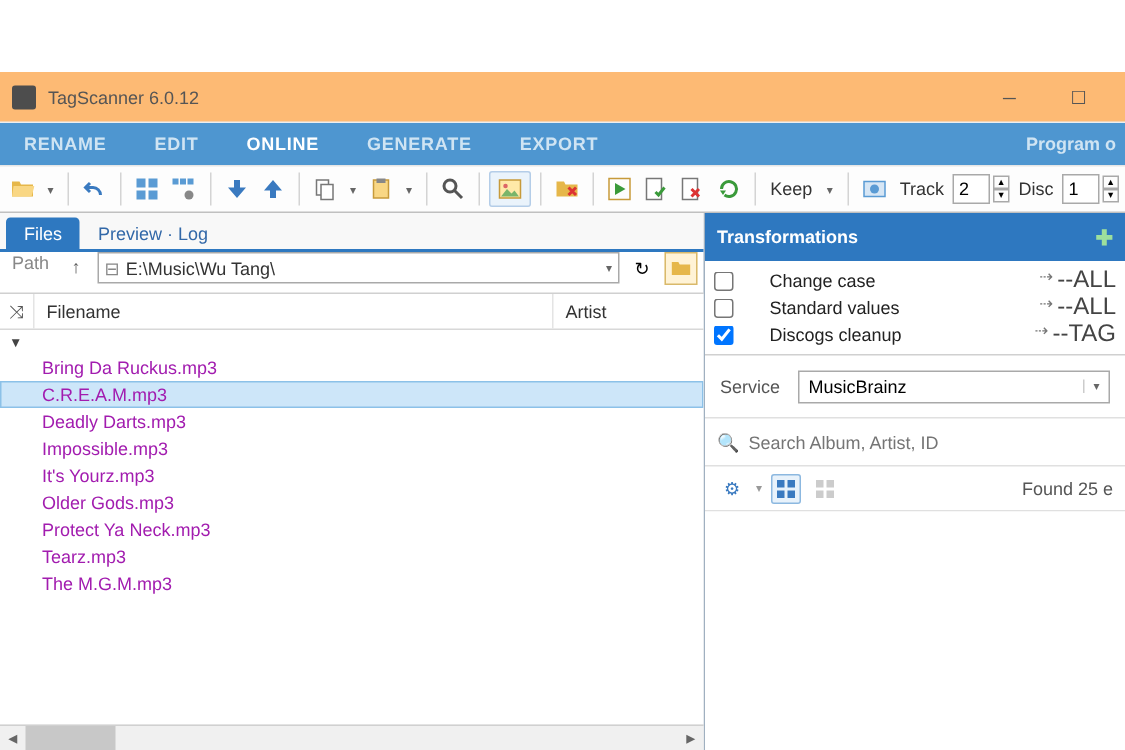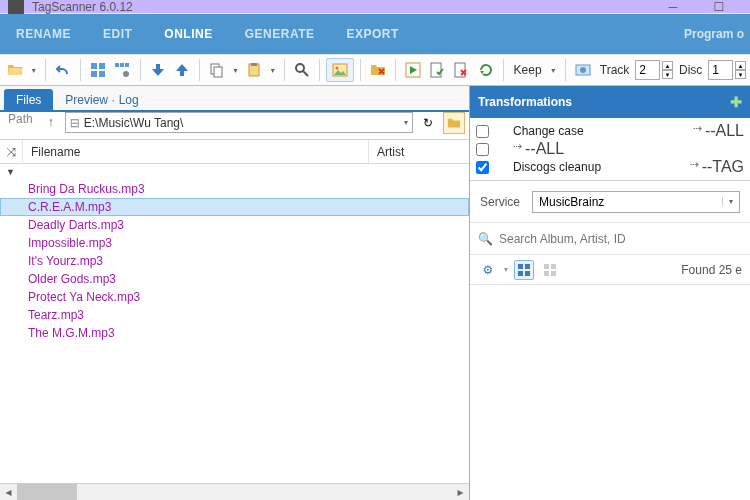"TagScanner 6.0.12" .titlebar { background: #c4b5fd -> #fdba74; height: 14px -> 34px; margin-top: none -> 48px }
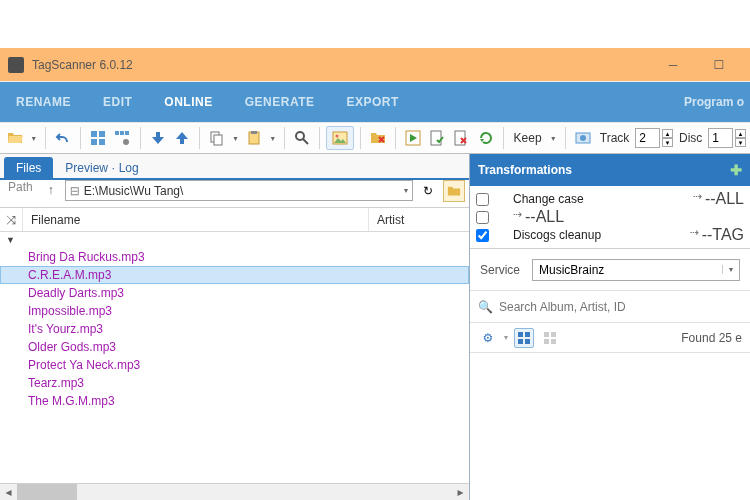"RENAME" .menubar { height: 40px -> 28px }
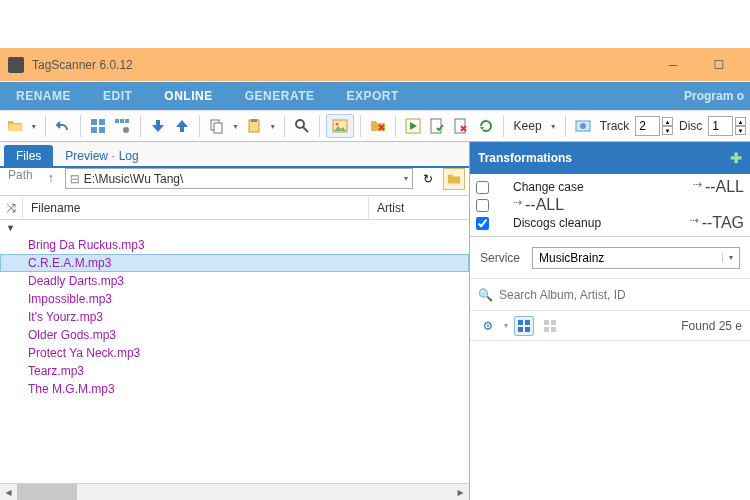"Standard values" span.lbl { html: none -> <span>Standard values</span> }
